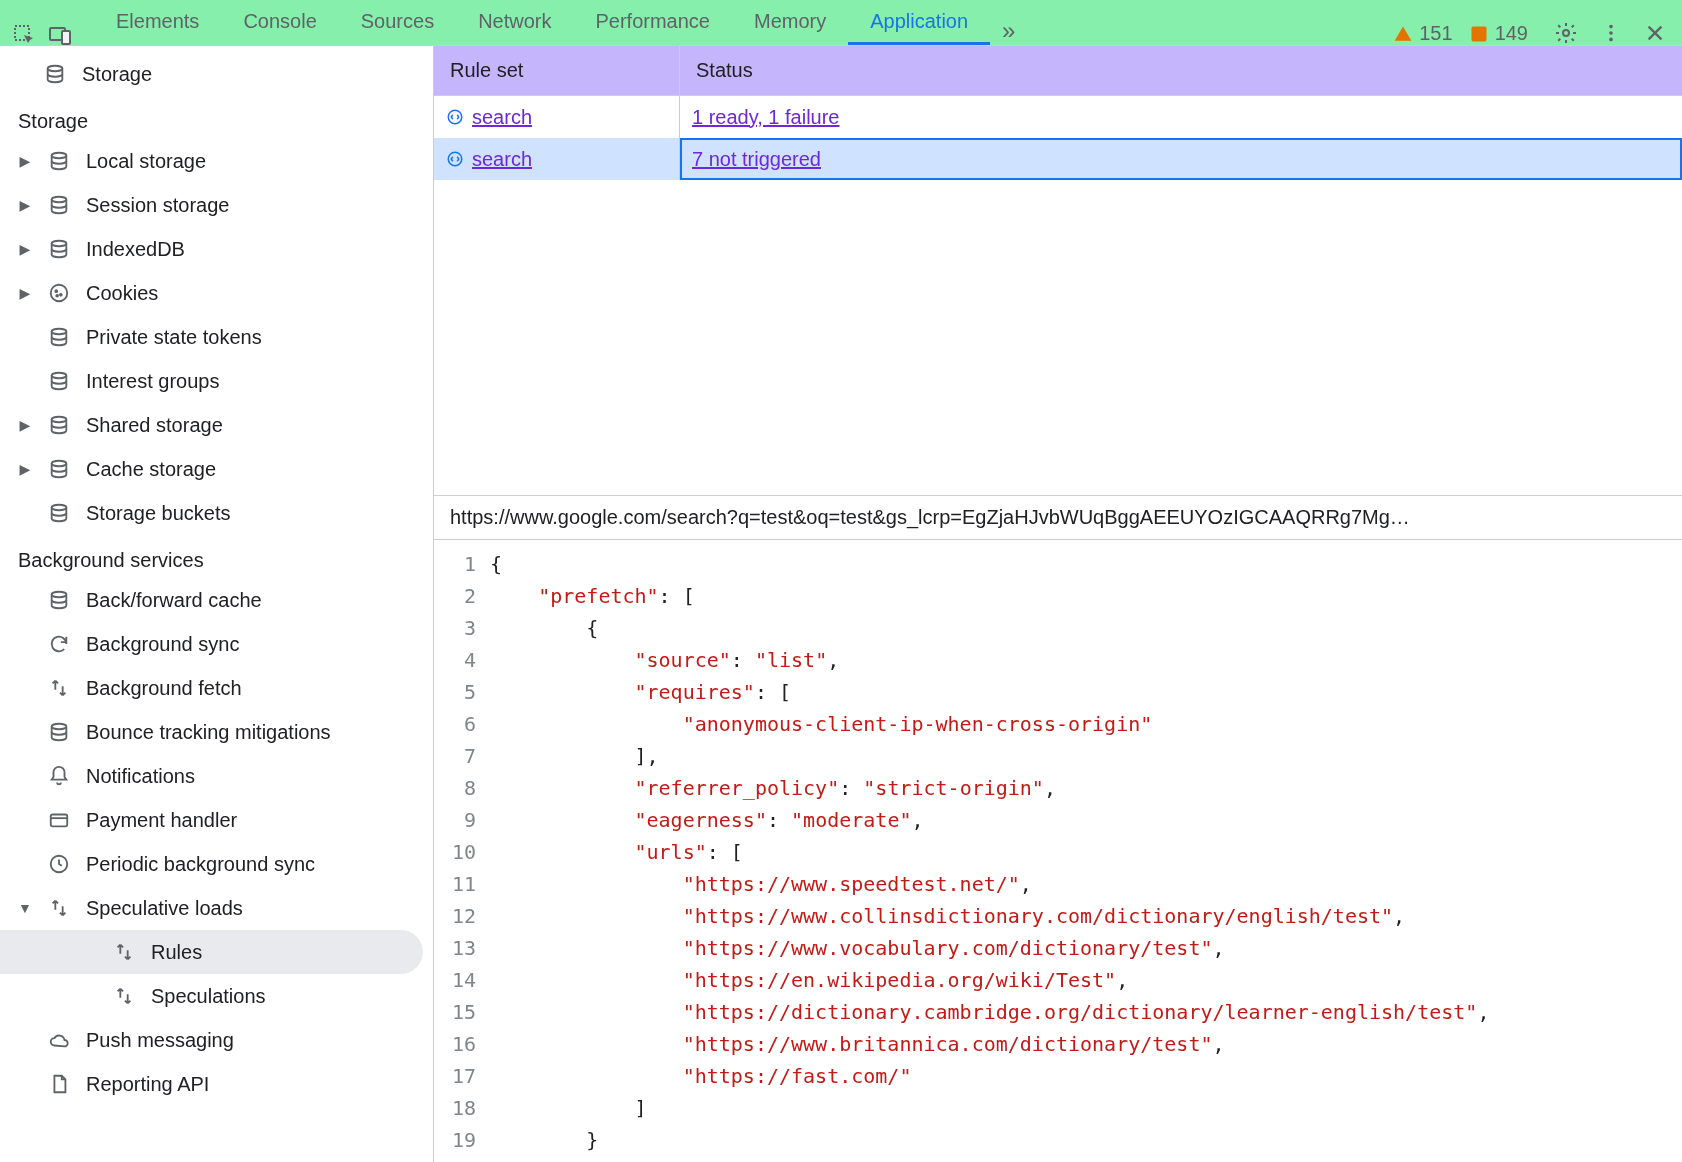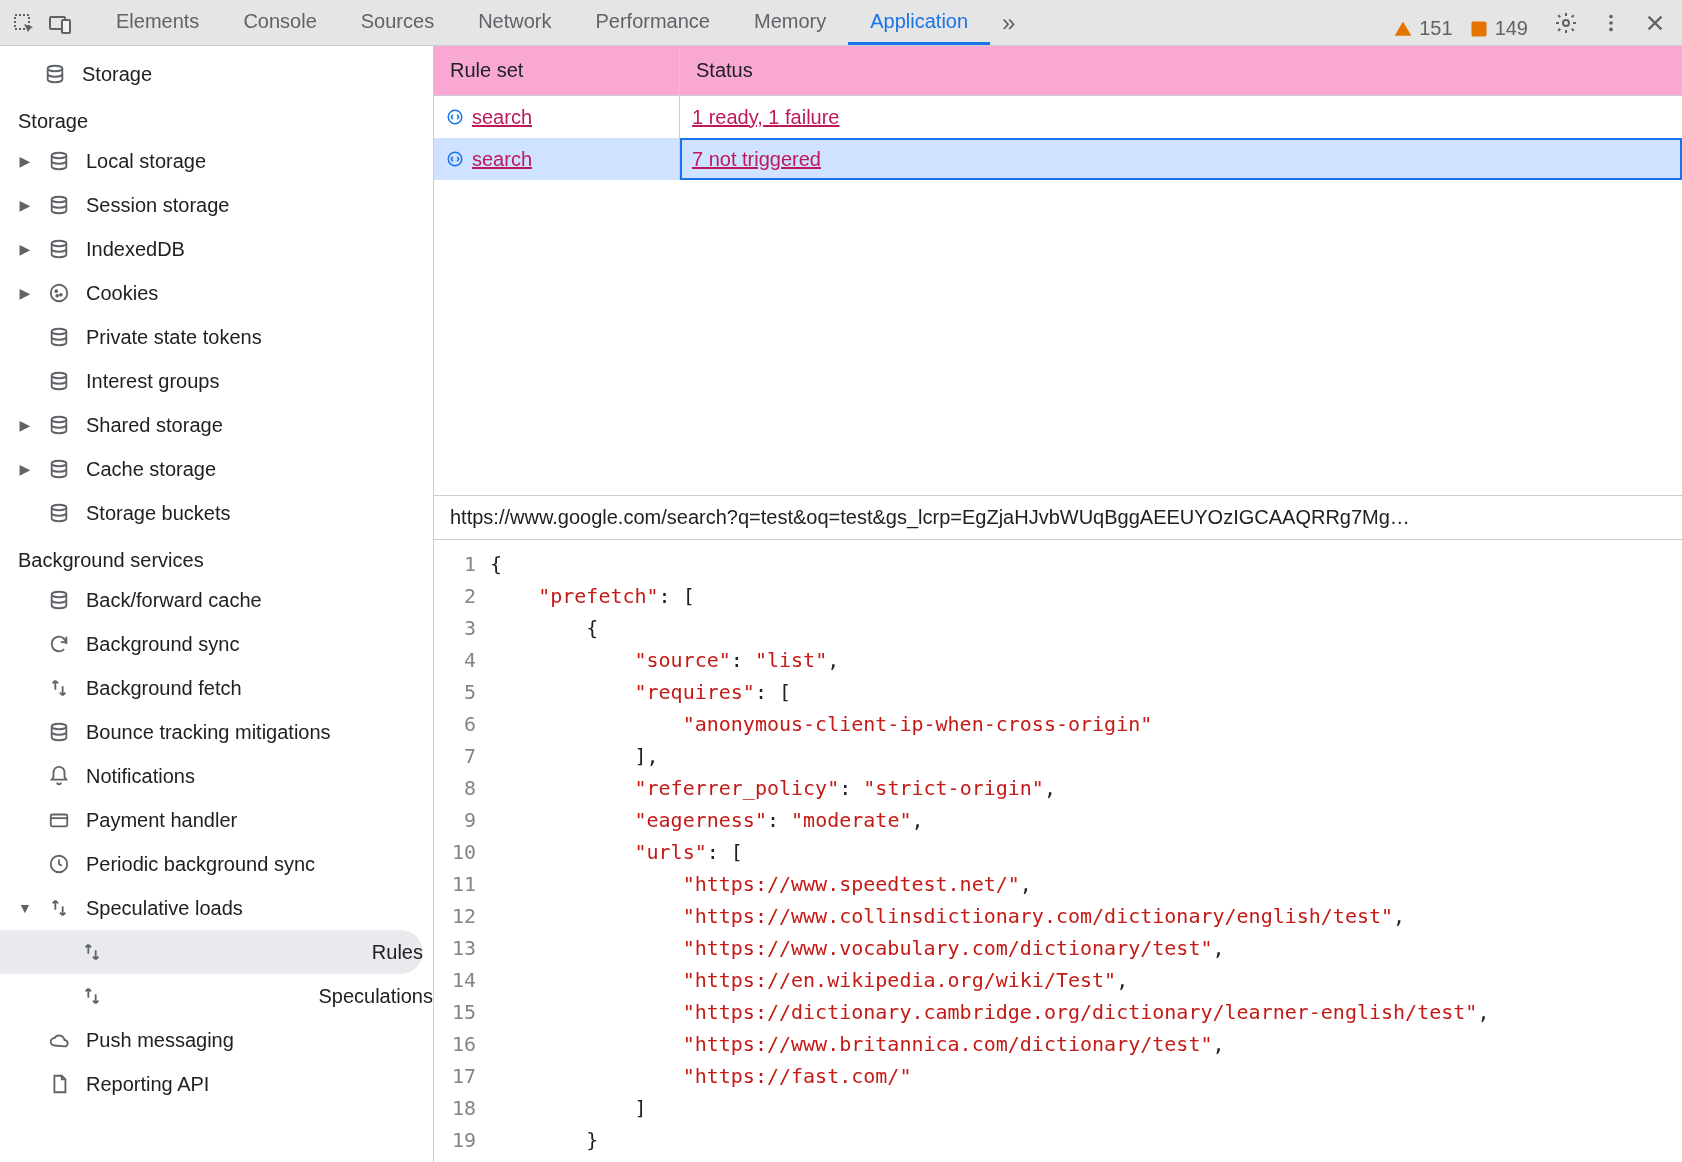"Elements" .toolbar { align-items: center -> flex-end; background: #e5e5e5 -> #86efac }
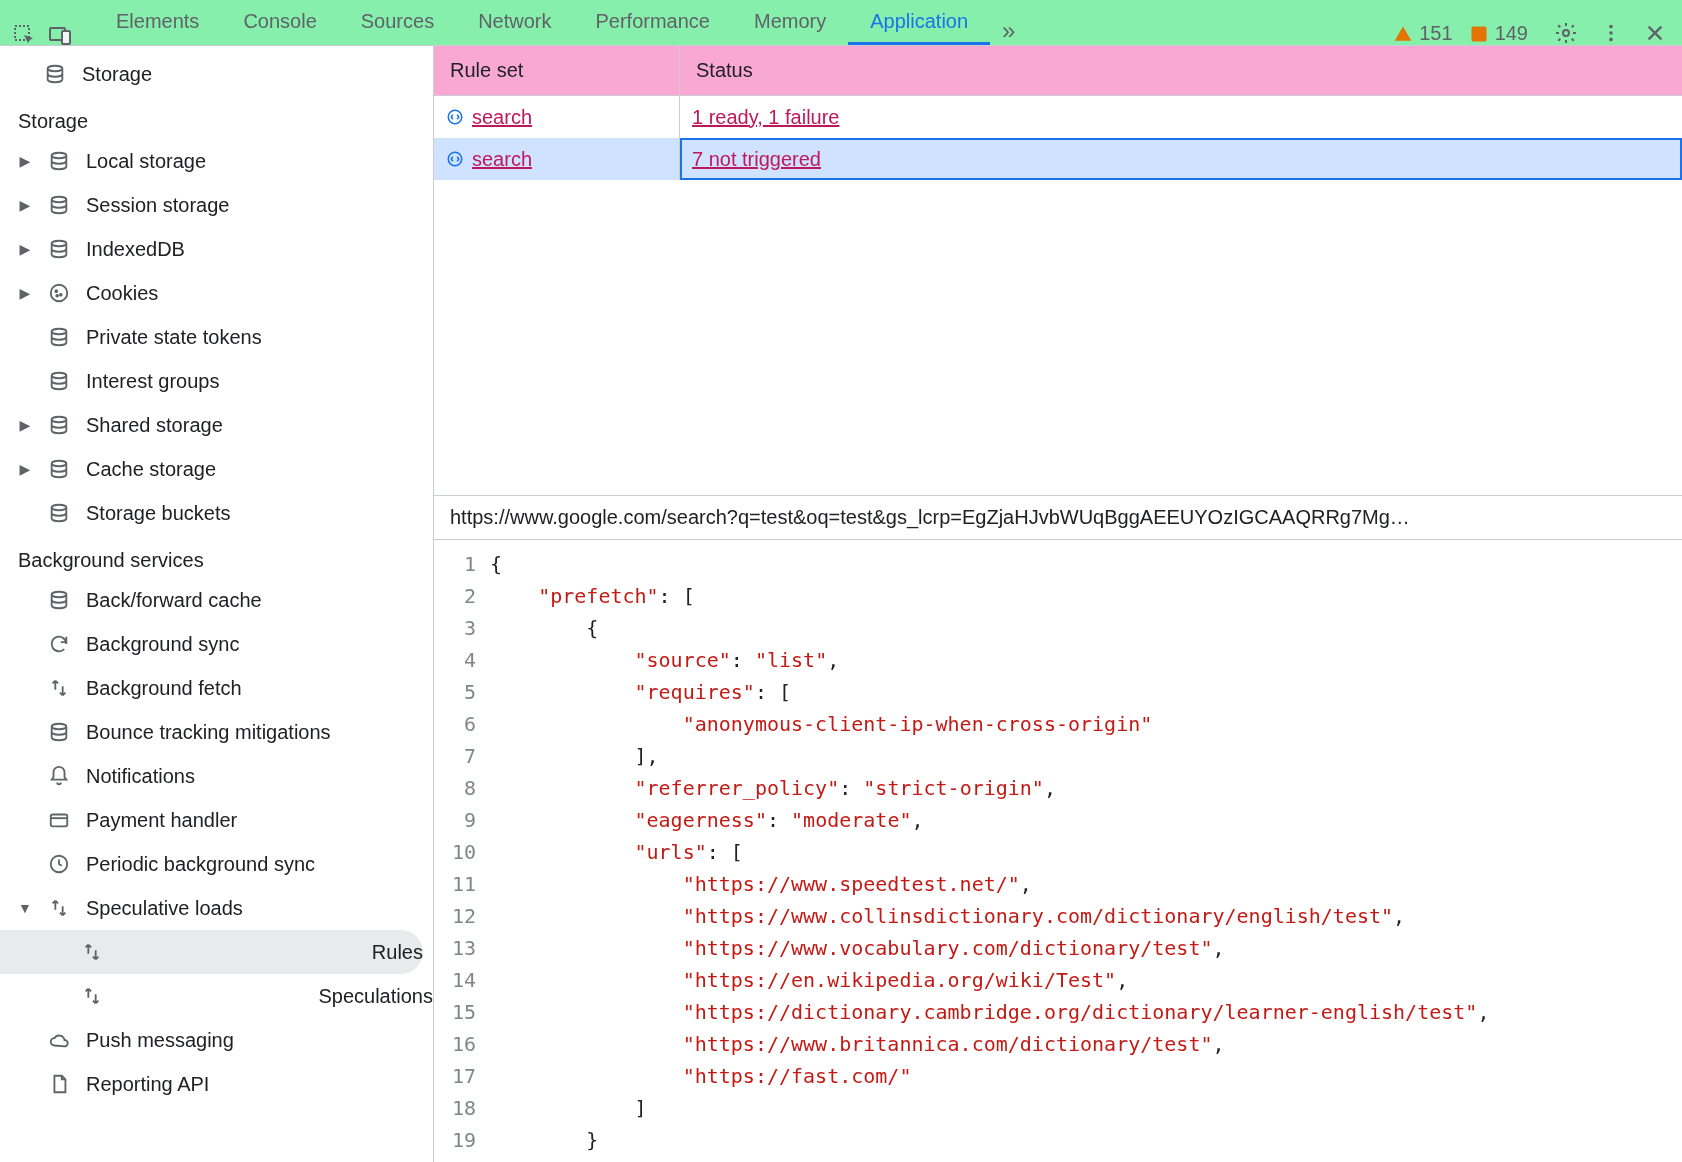"Rule set" .rules-header { background: #f9a8d4 -> #c4b5fd }
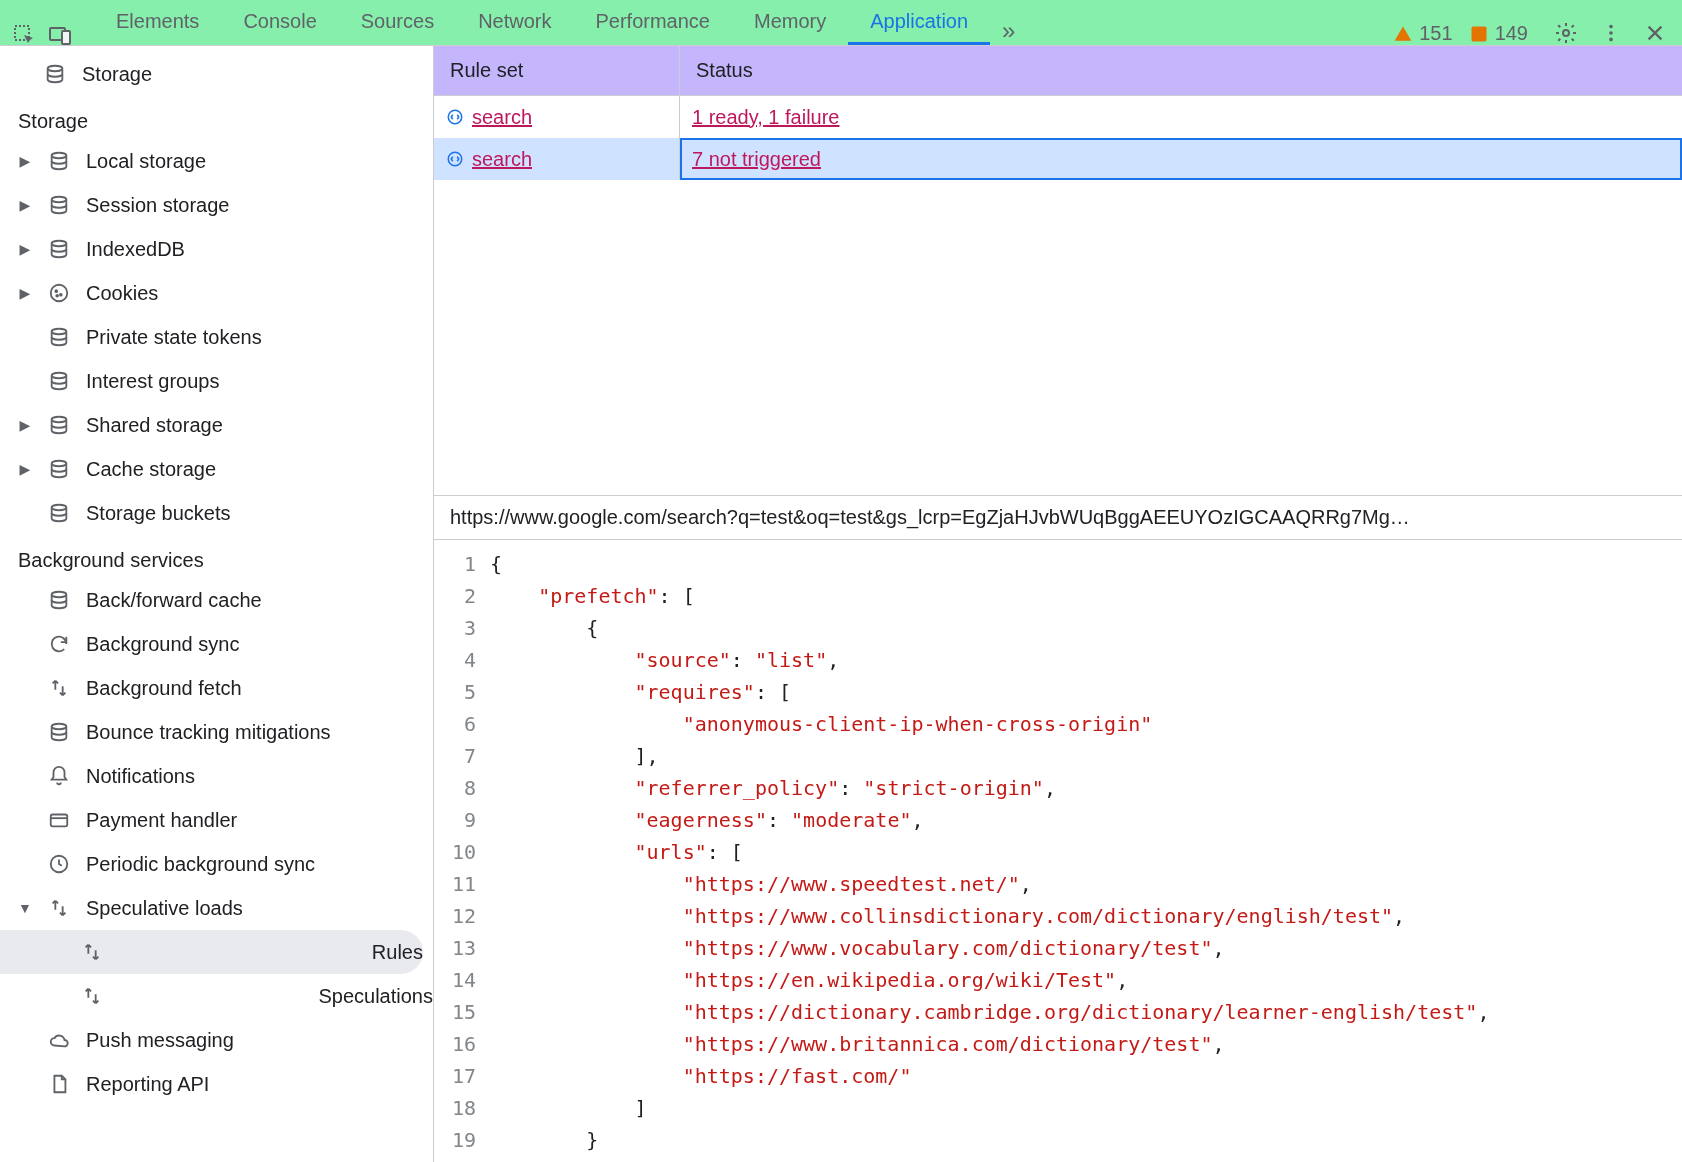"search" .rules-row a { color: #be185d -> #6d28d9 }
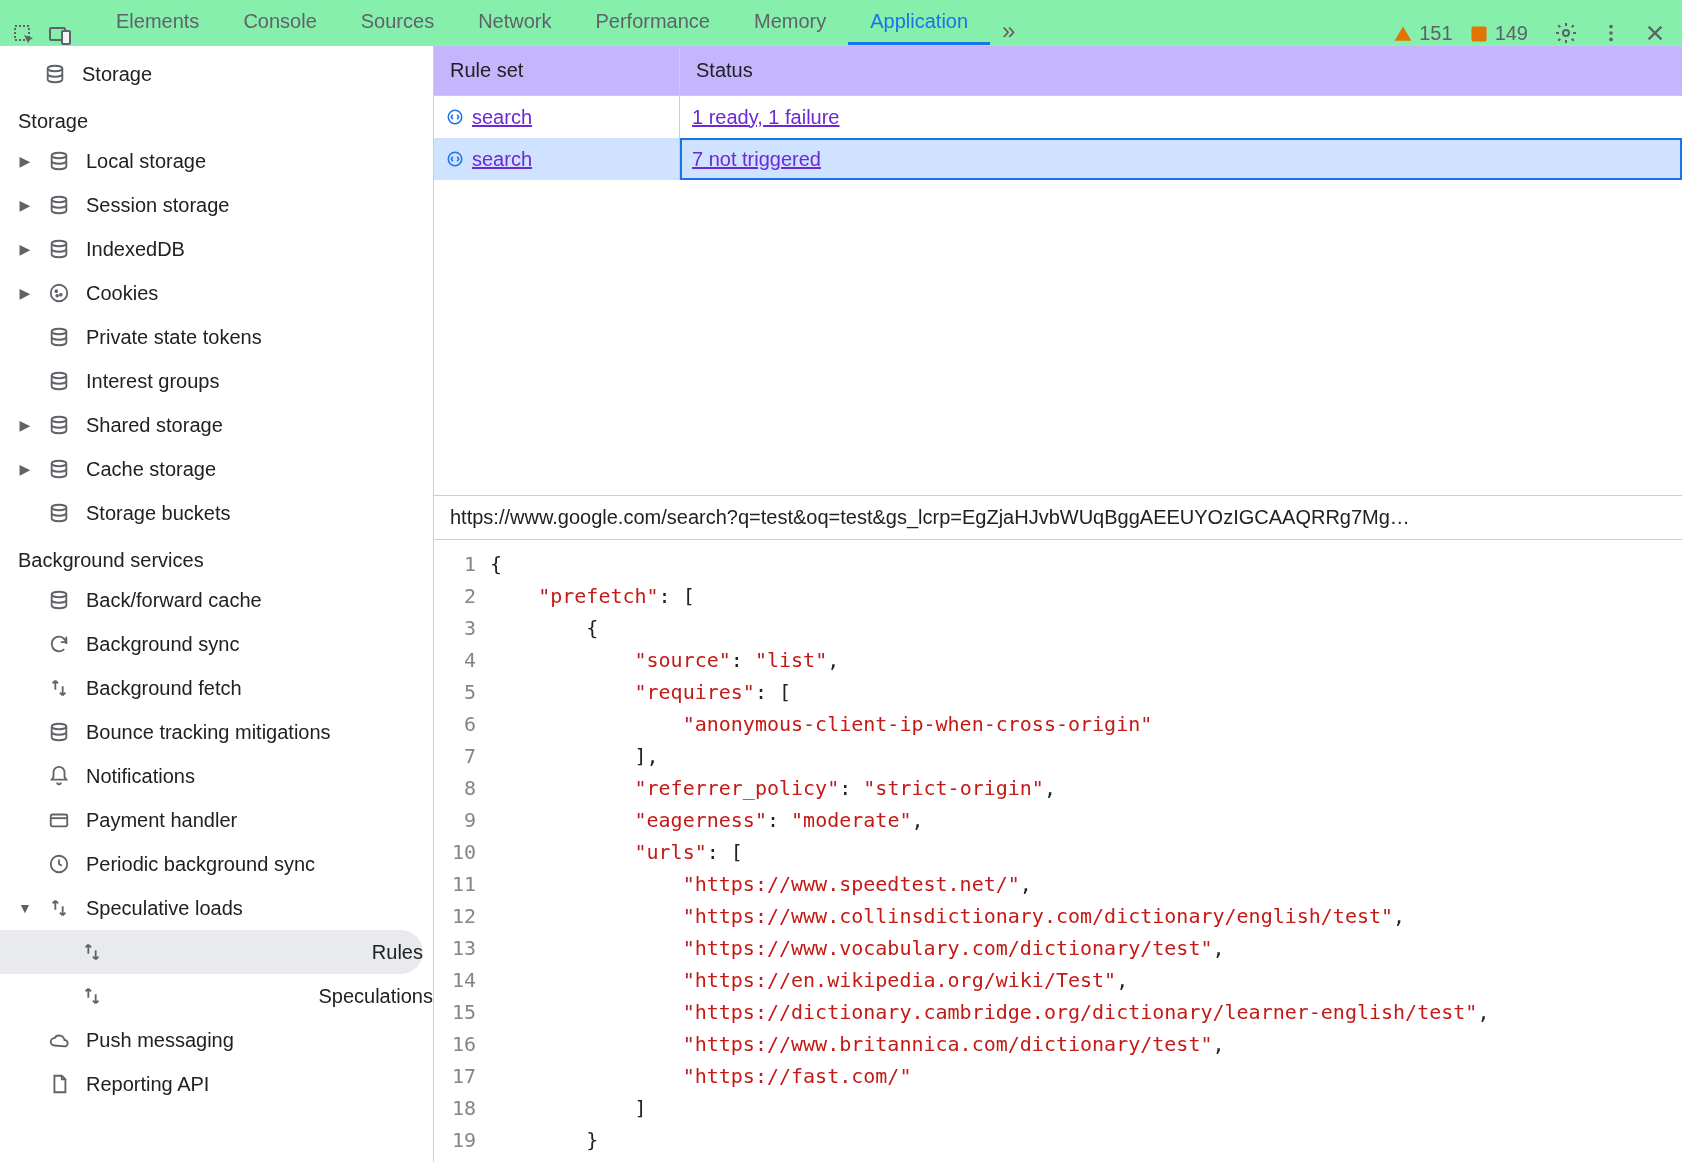"Rules" .side-item.grandchild { justify-content: space-between -> none; padding-left: 79px -> 111px }
